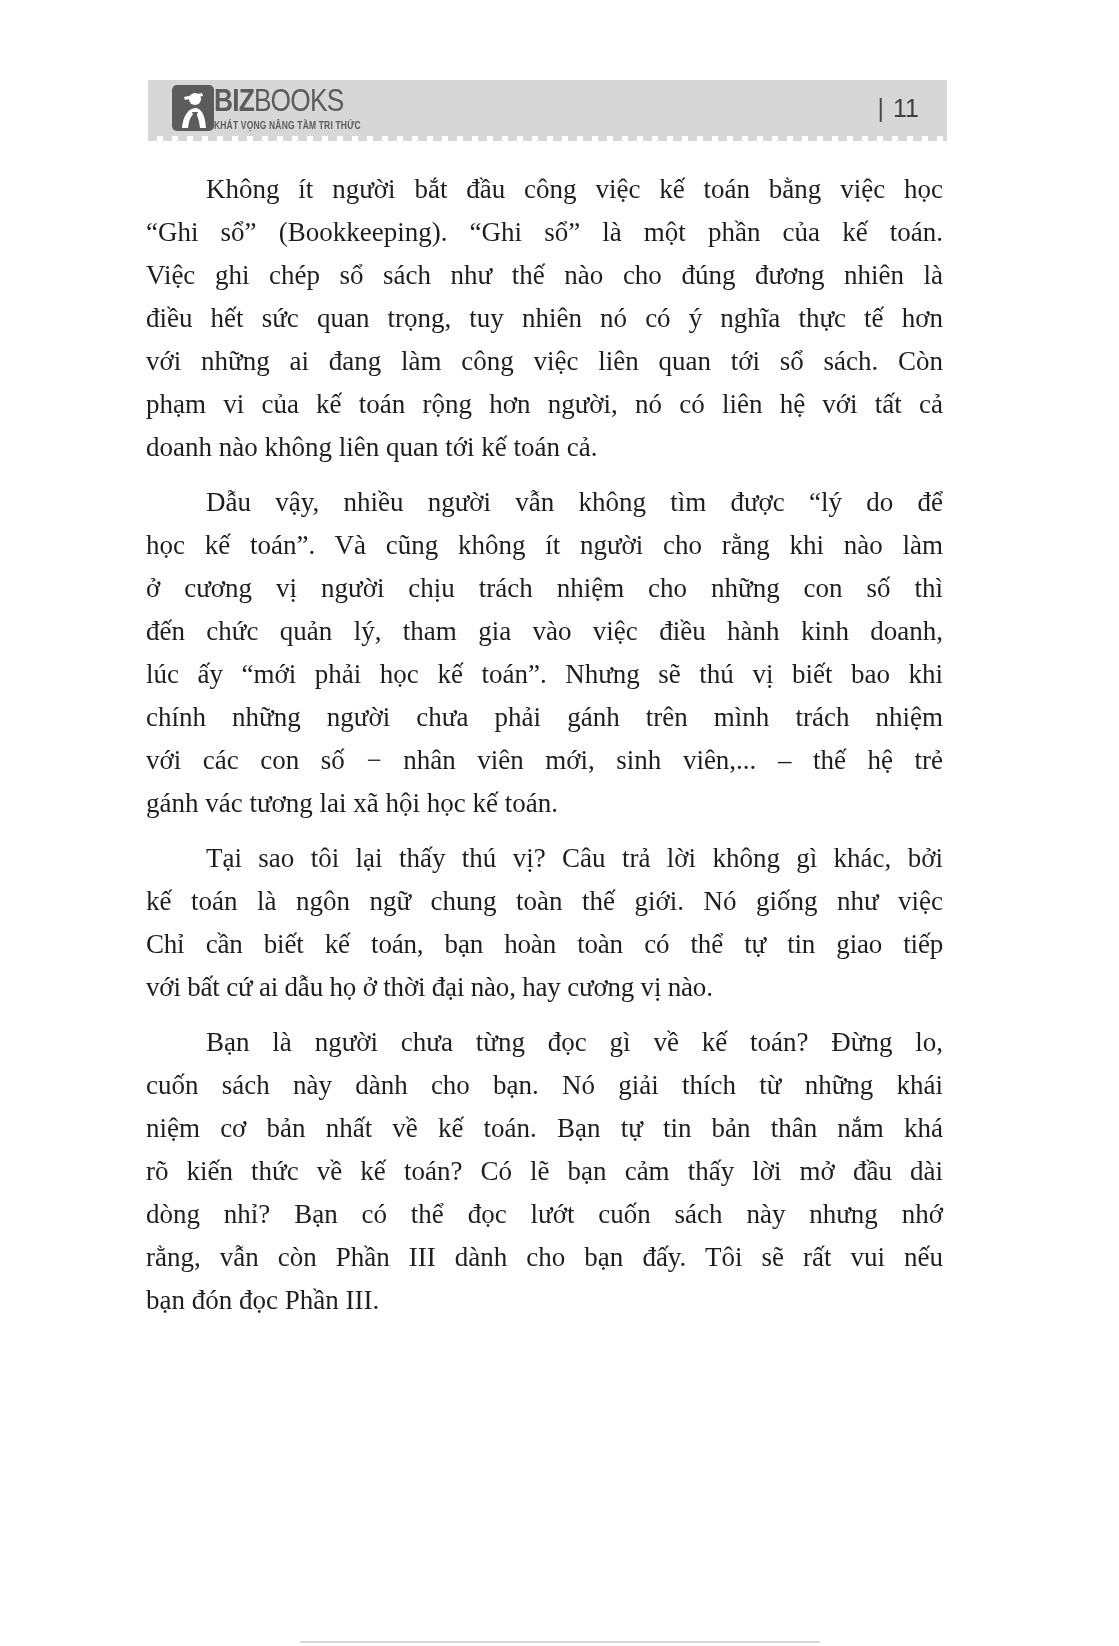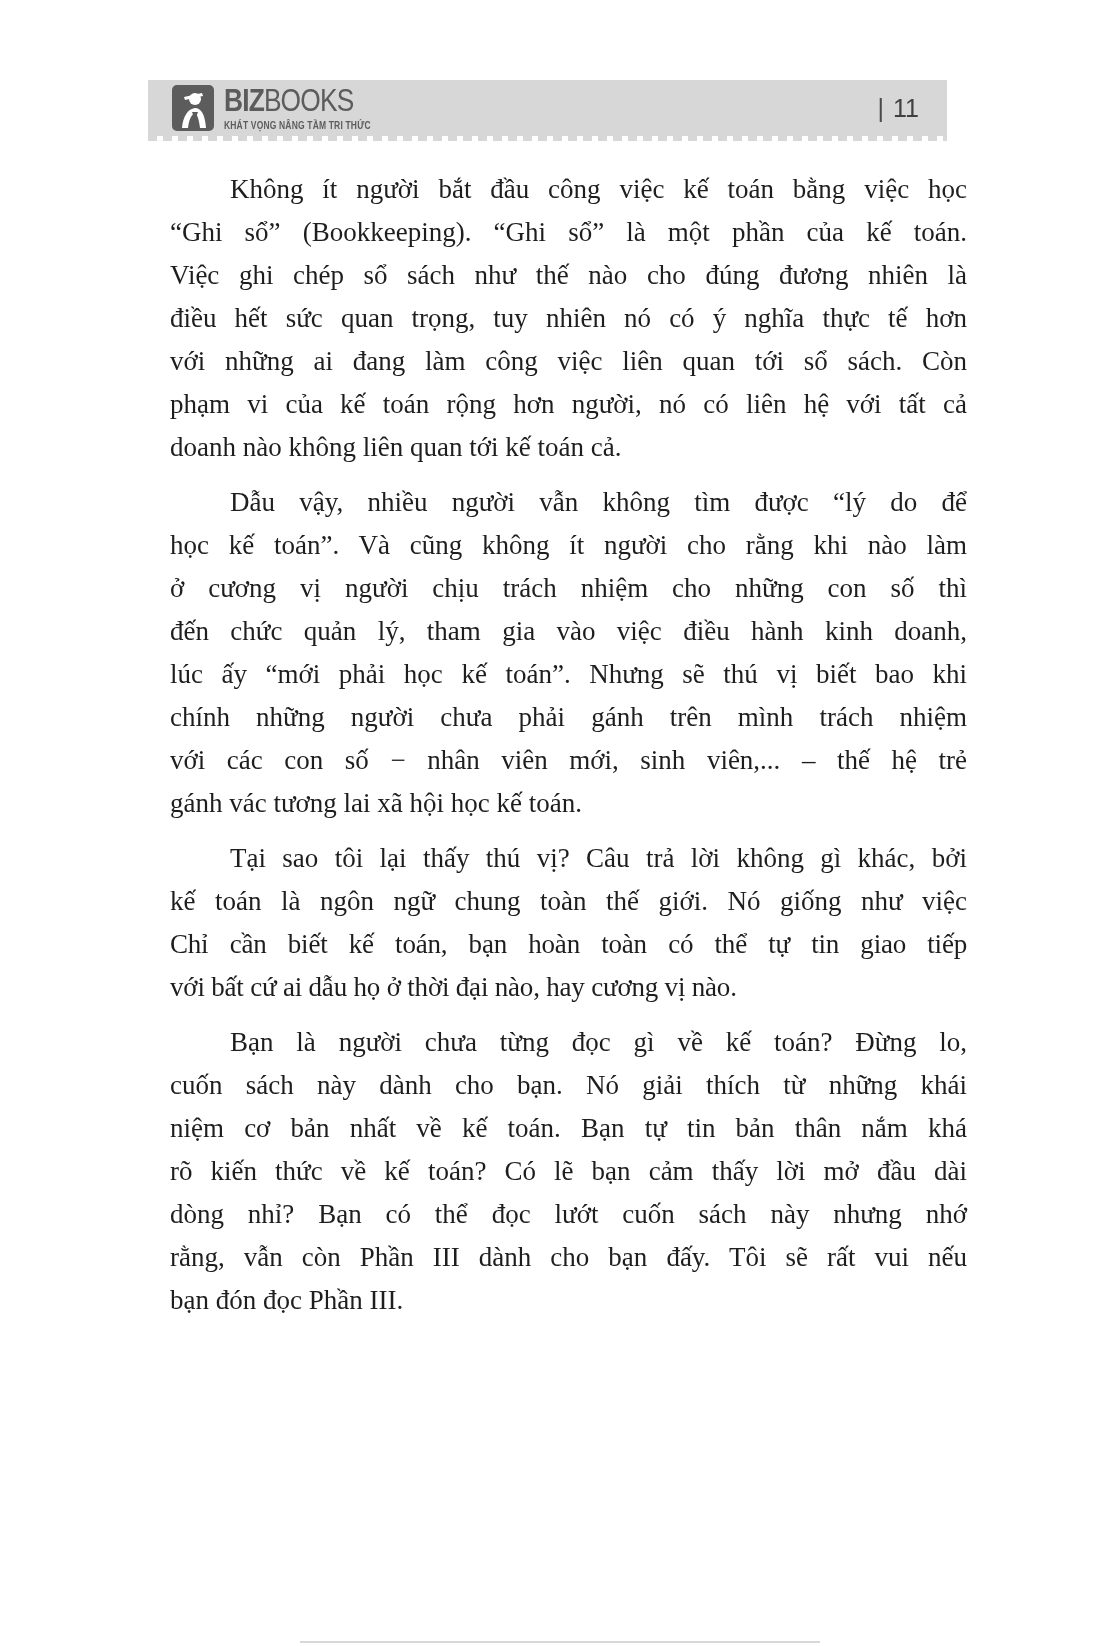"BIZBOOKS" .logo { gap: 10px -> none }
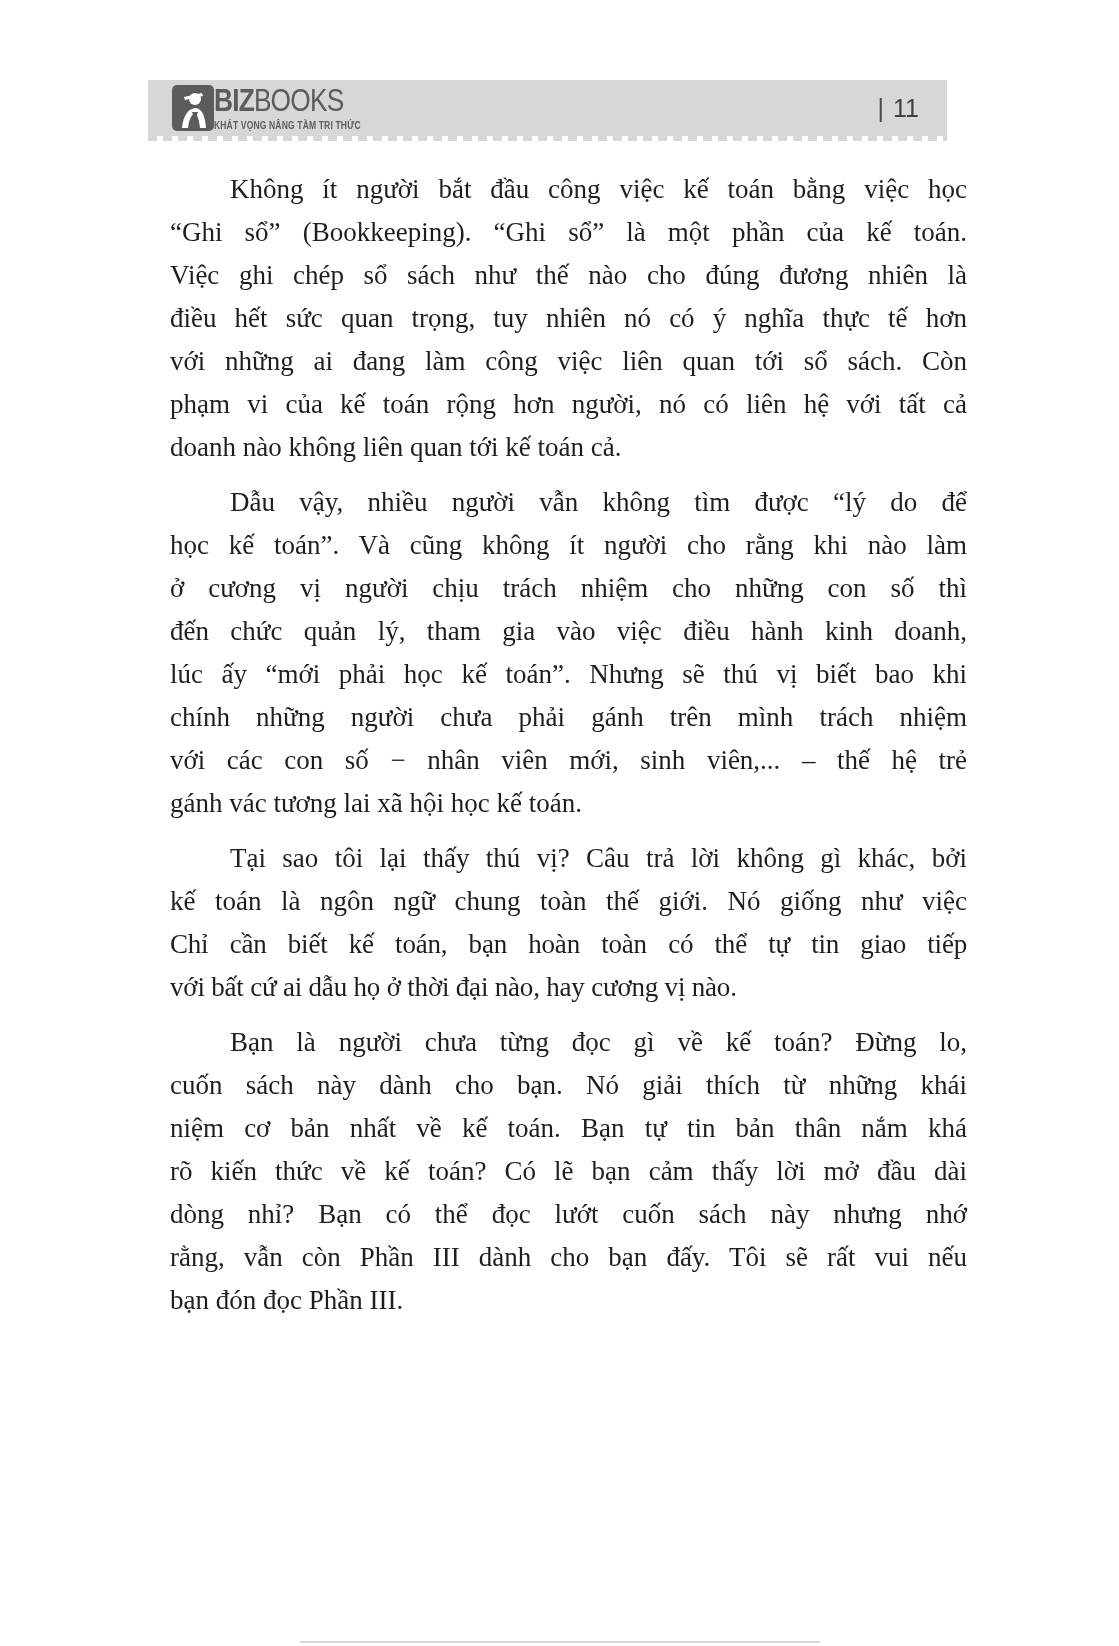"Không ít người bắt đầu" .body-text { margin-left: 24px -> none }
